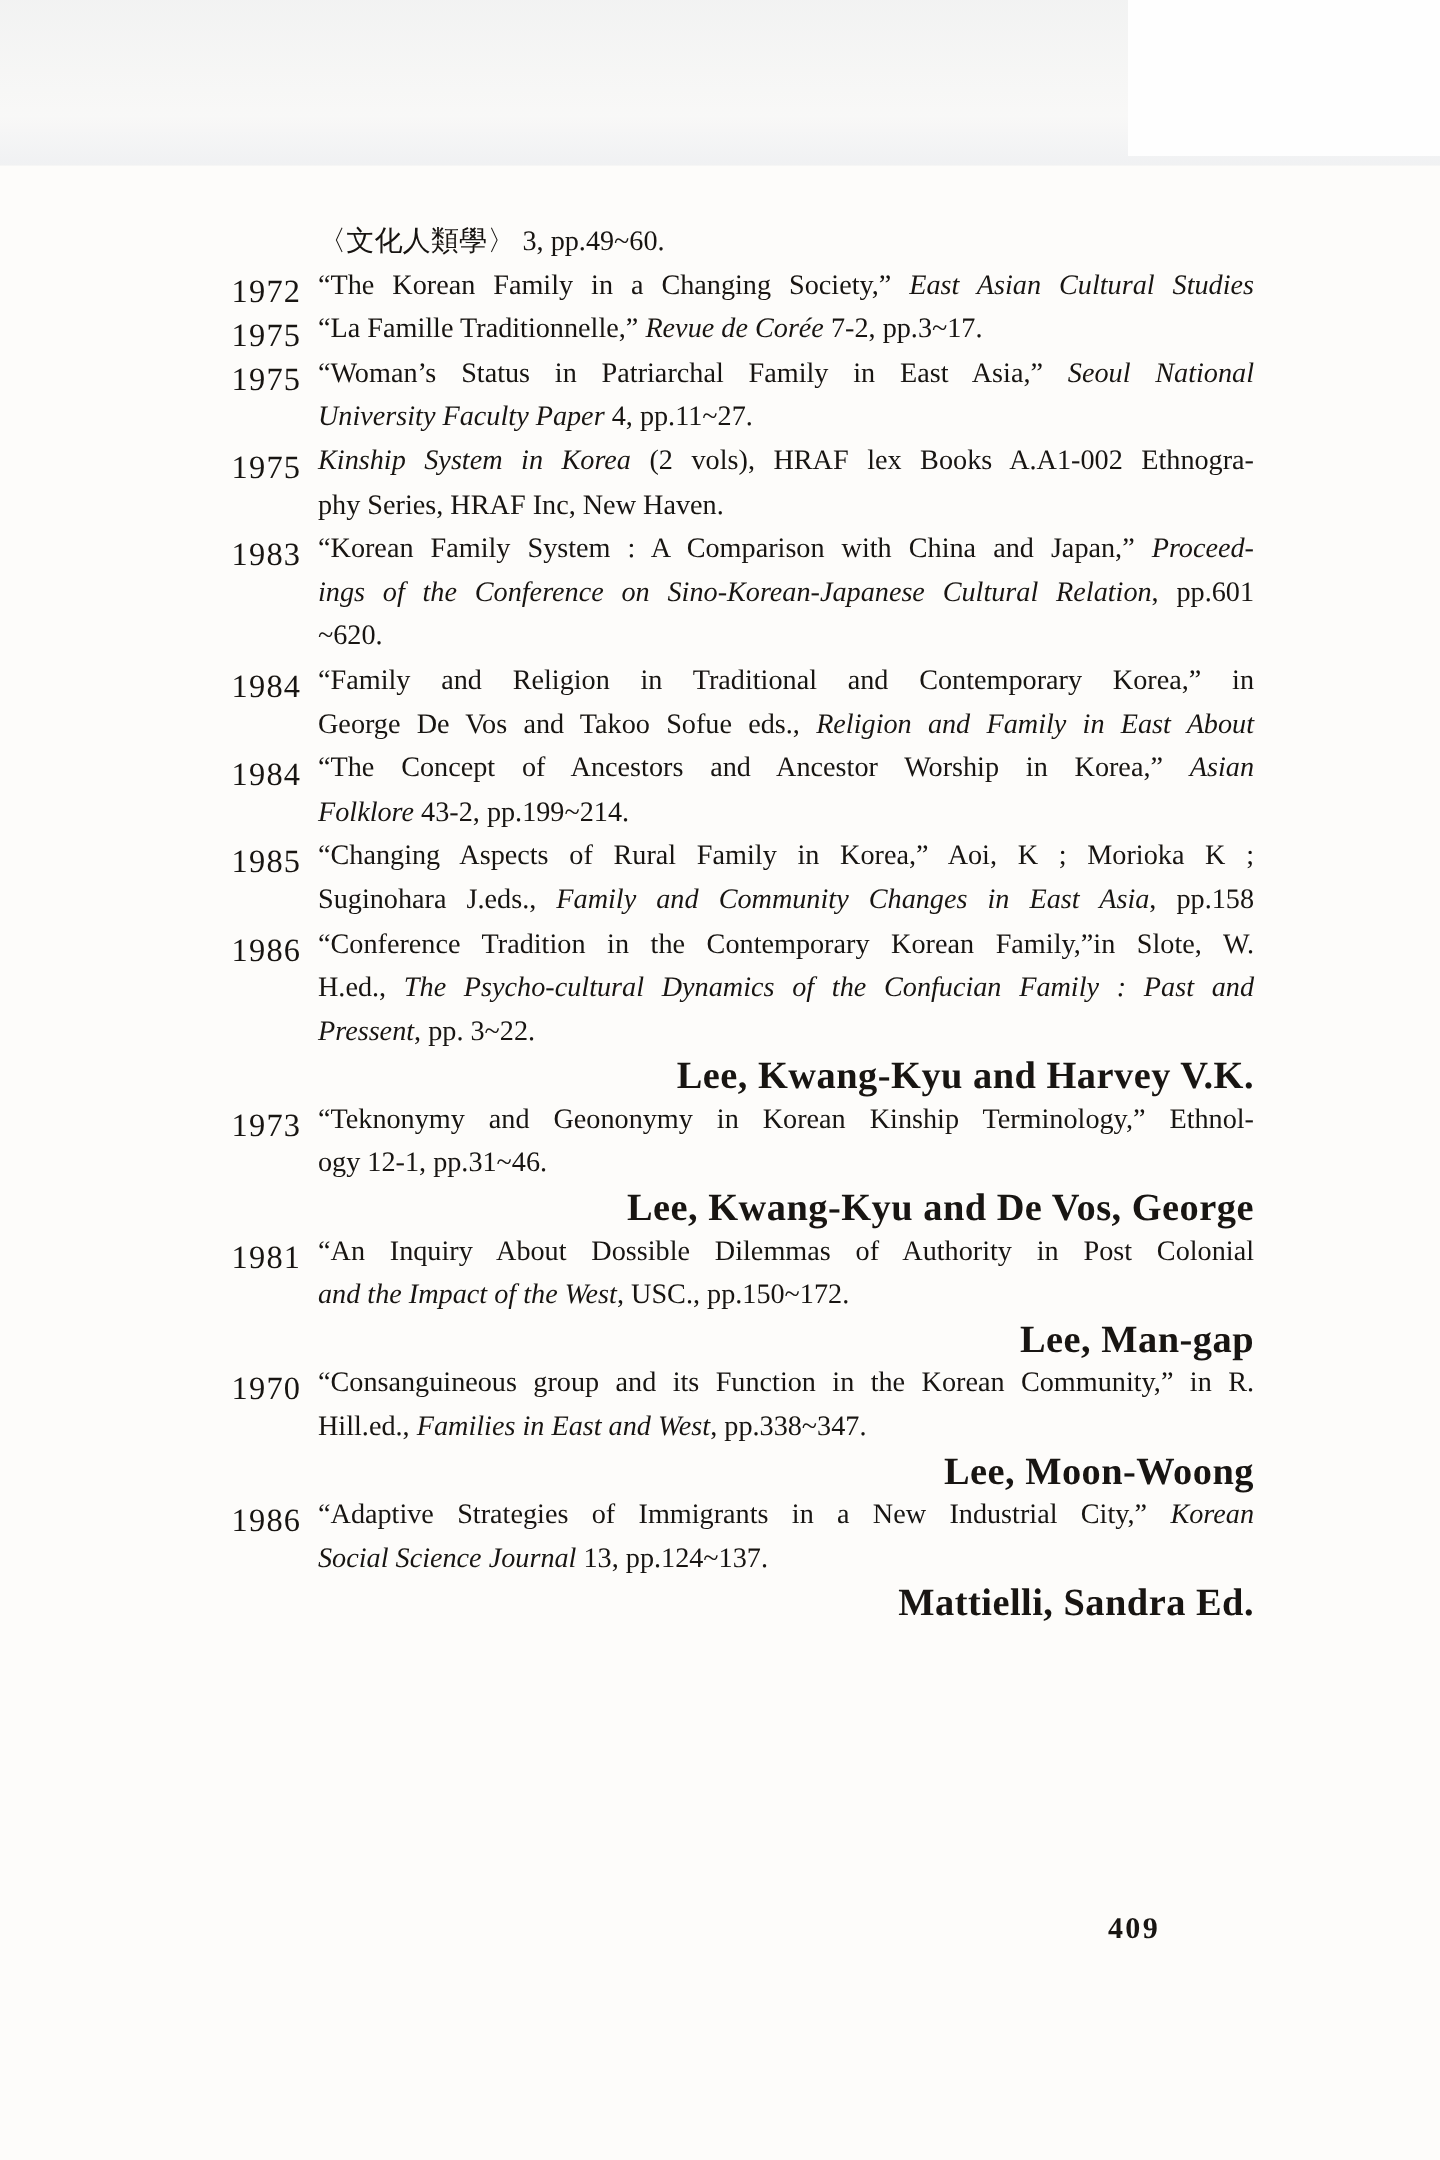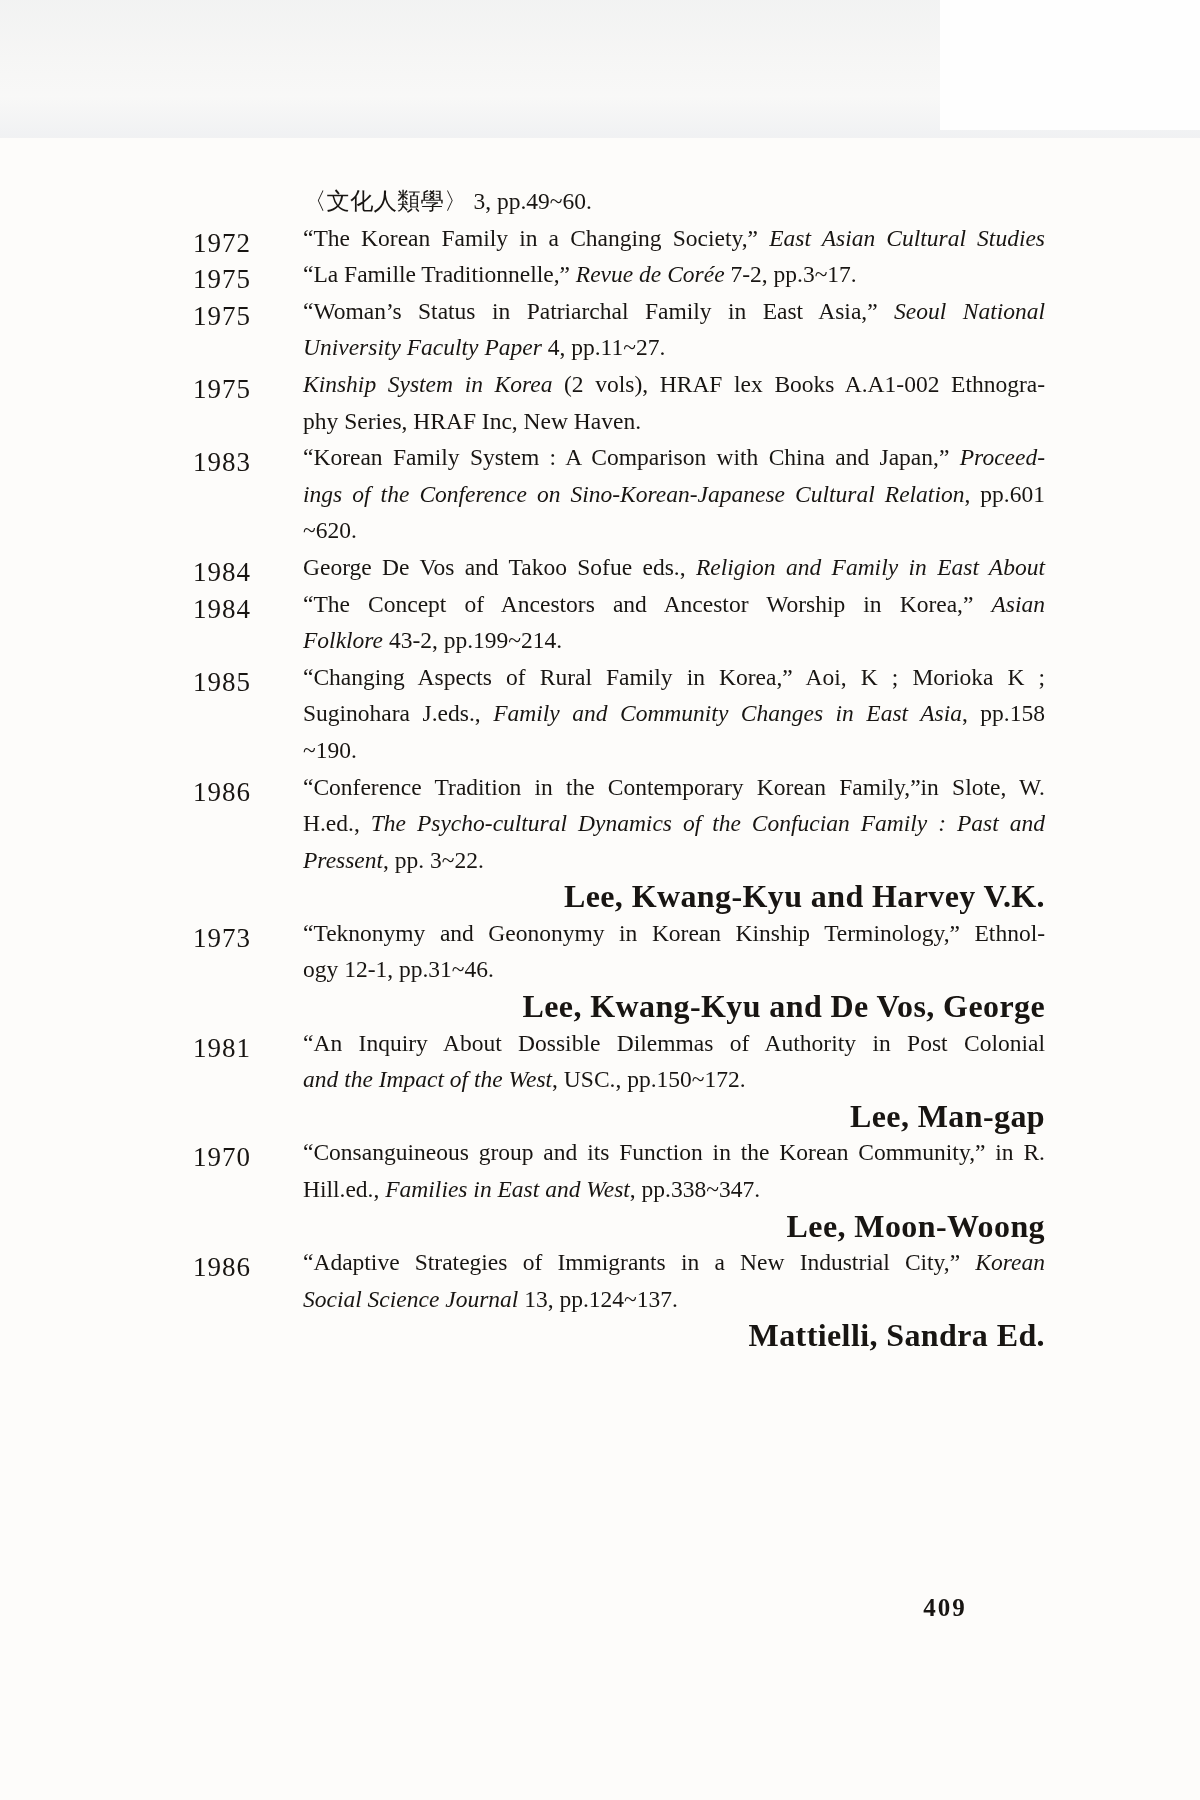"〈文化人類學〉 3, pp.49~60." .line { margin-left: 38px -> none }
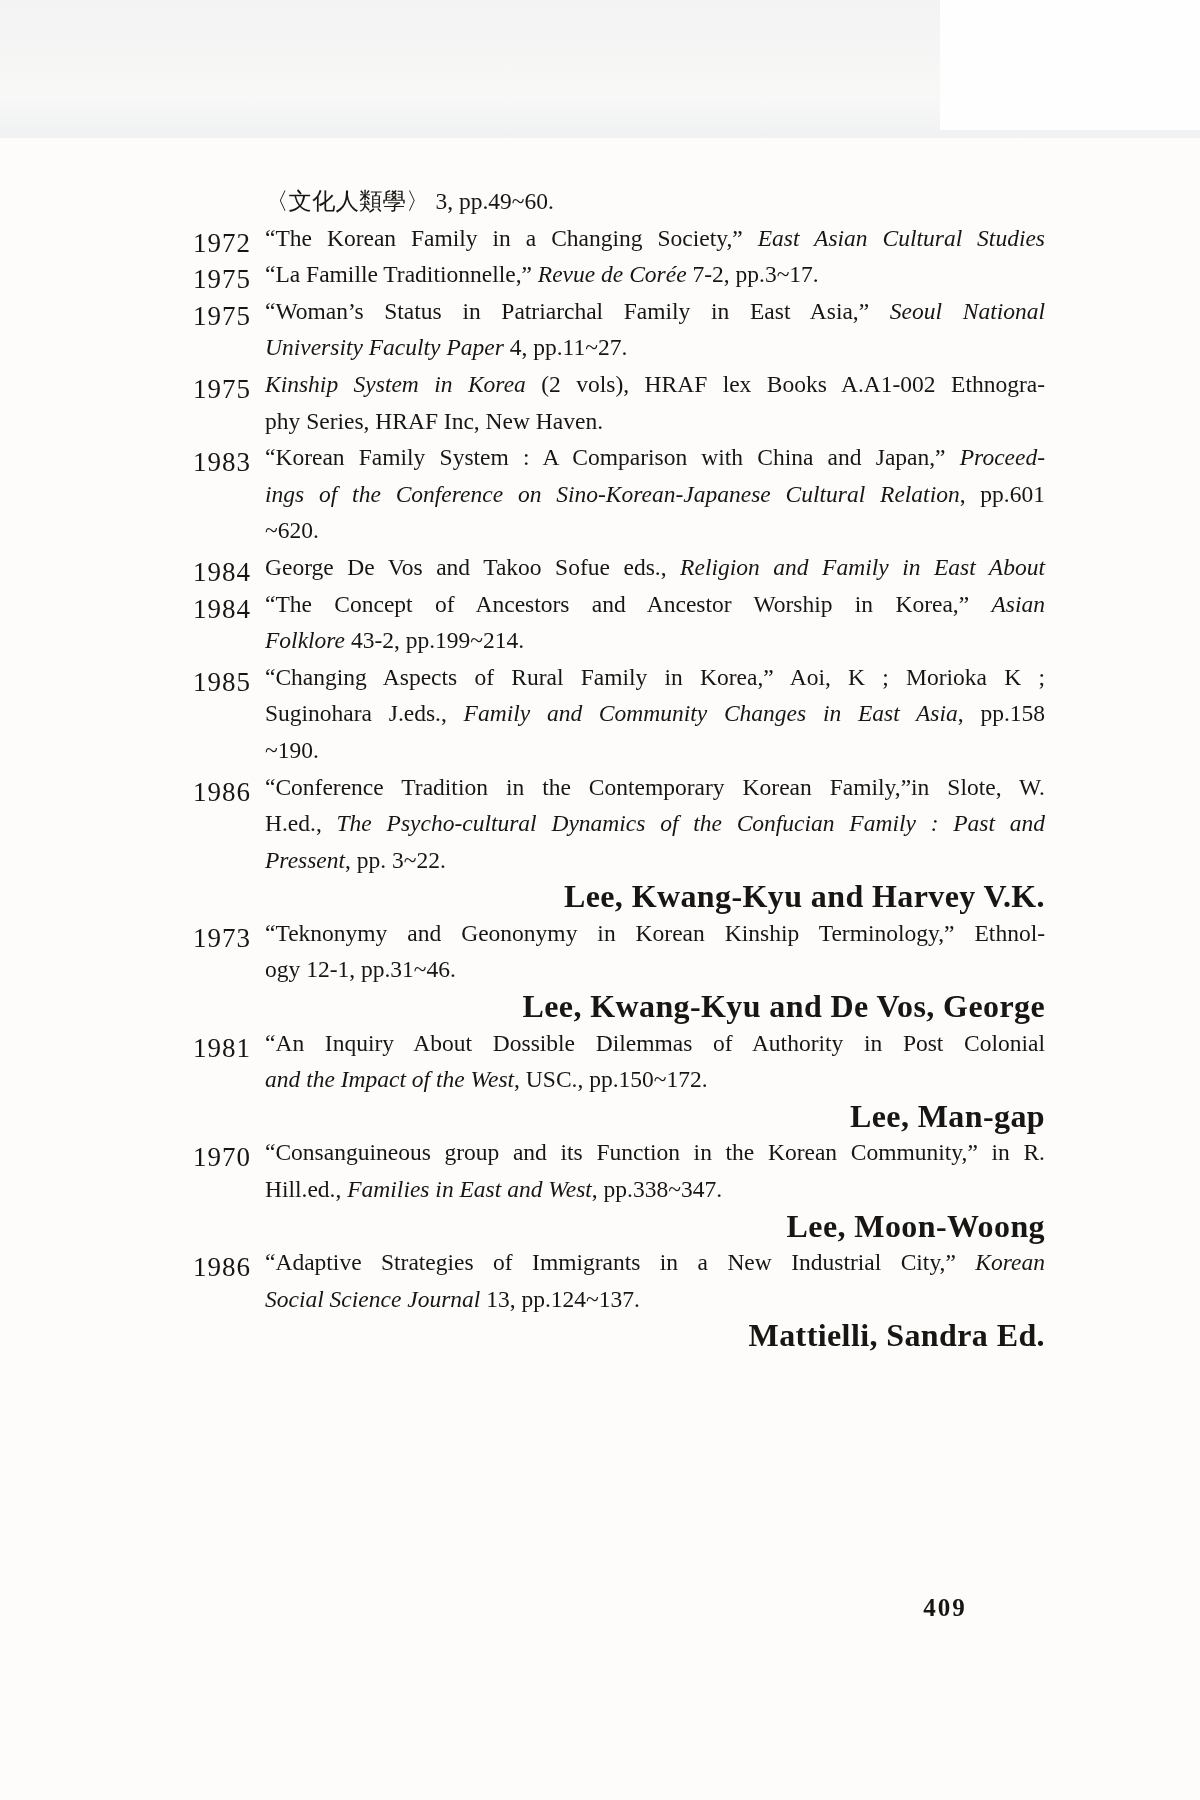"“Family and Religion in Traditional" div.line { html: none -> <div><span>“Family and Religion in Traditional and Contemporary Korea,” in</span></div> }
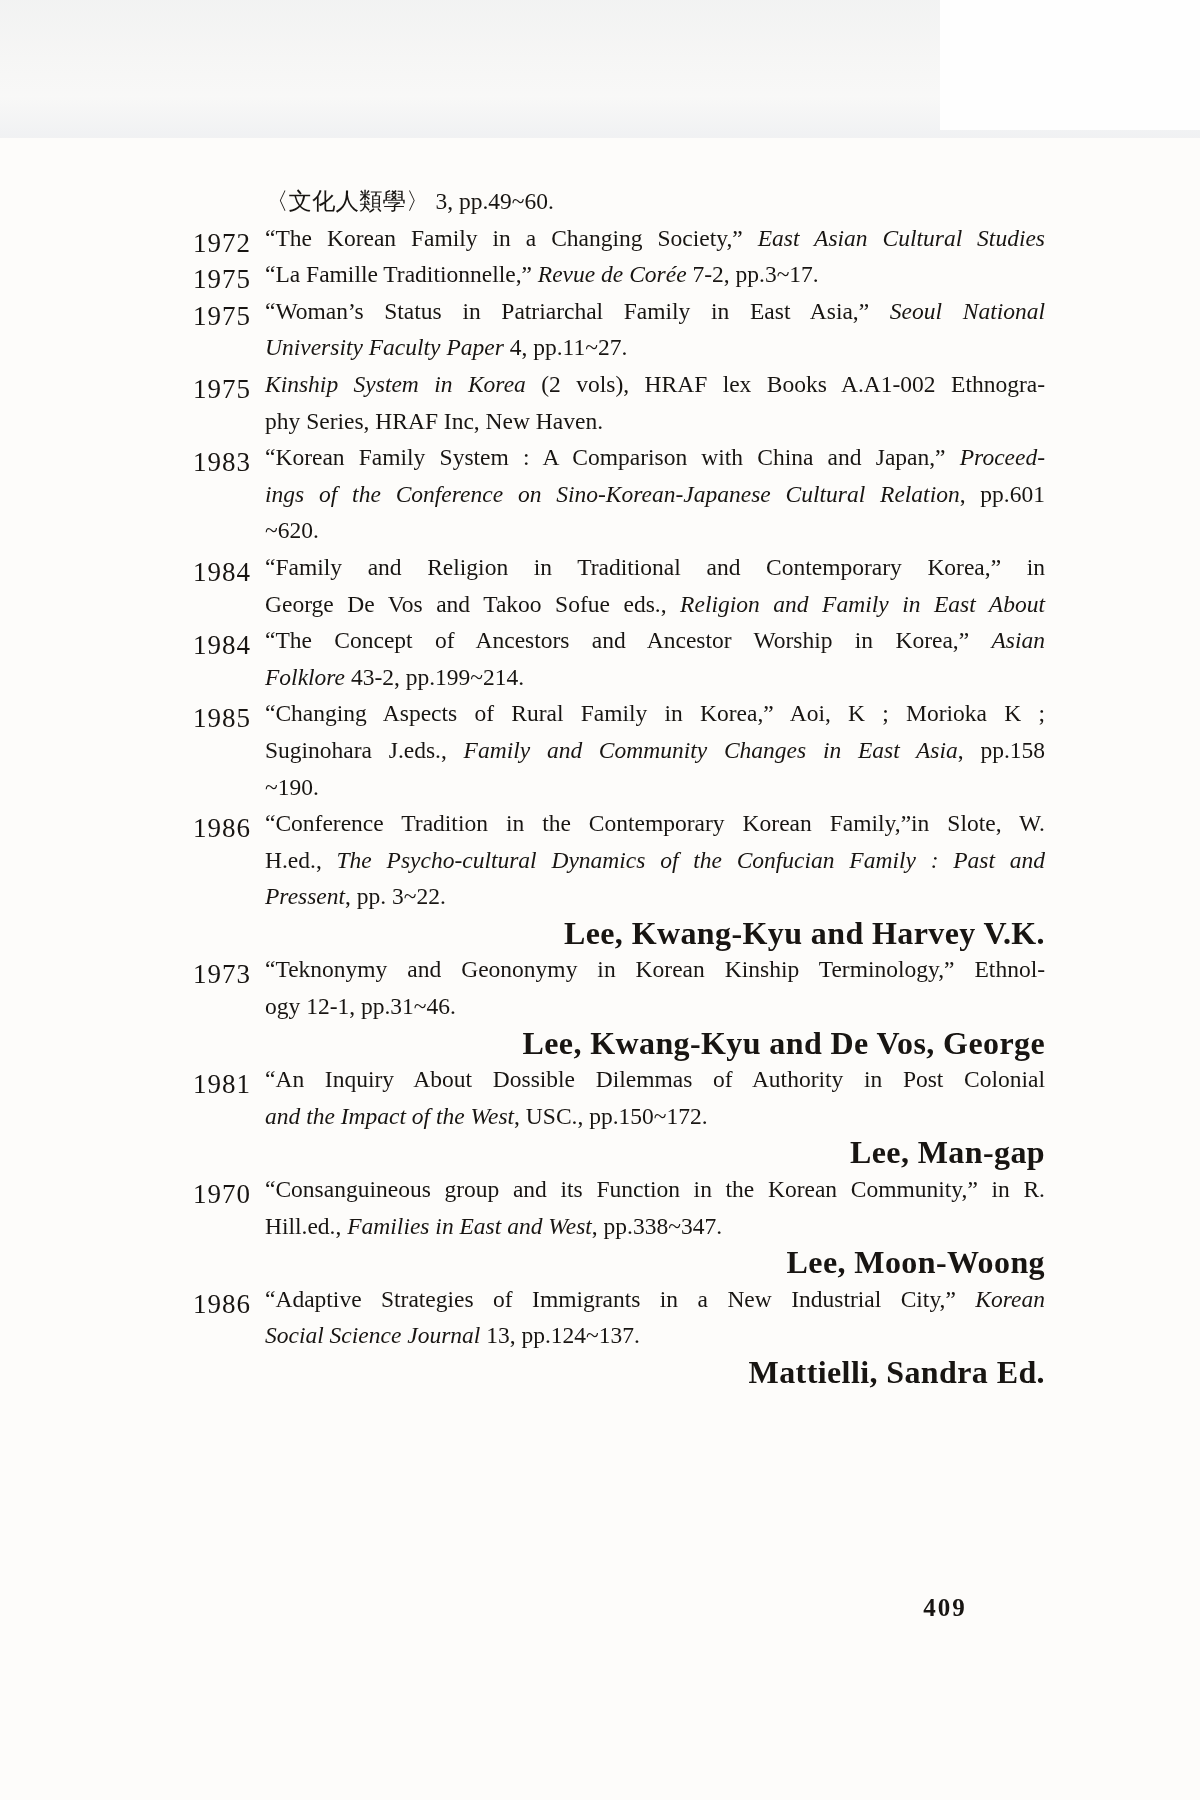"~190." div.line { html: <div><span>~190.</span></div> -> none }
